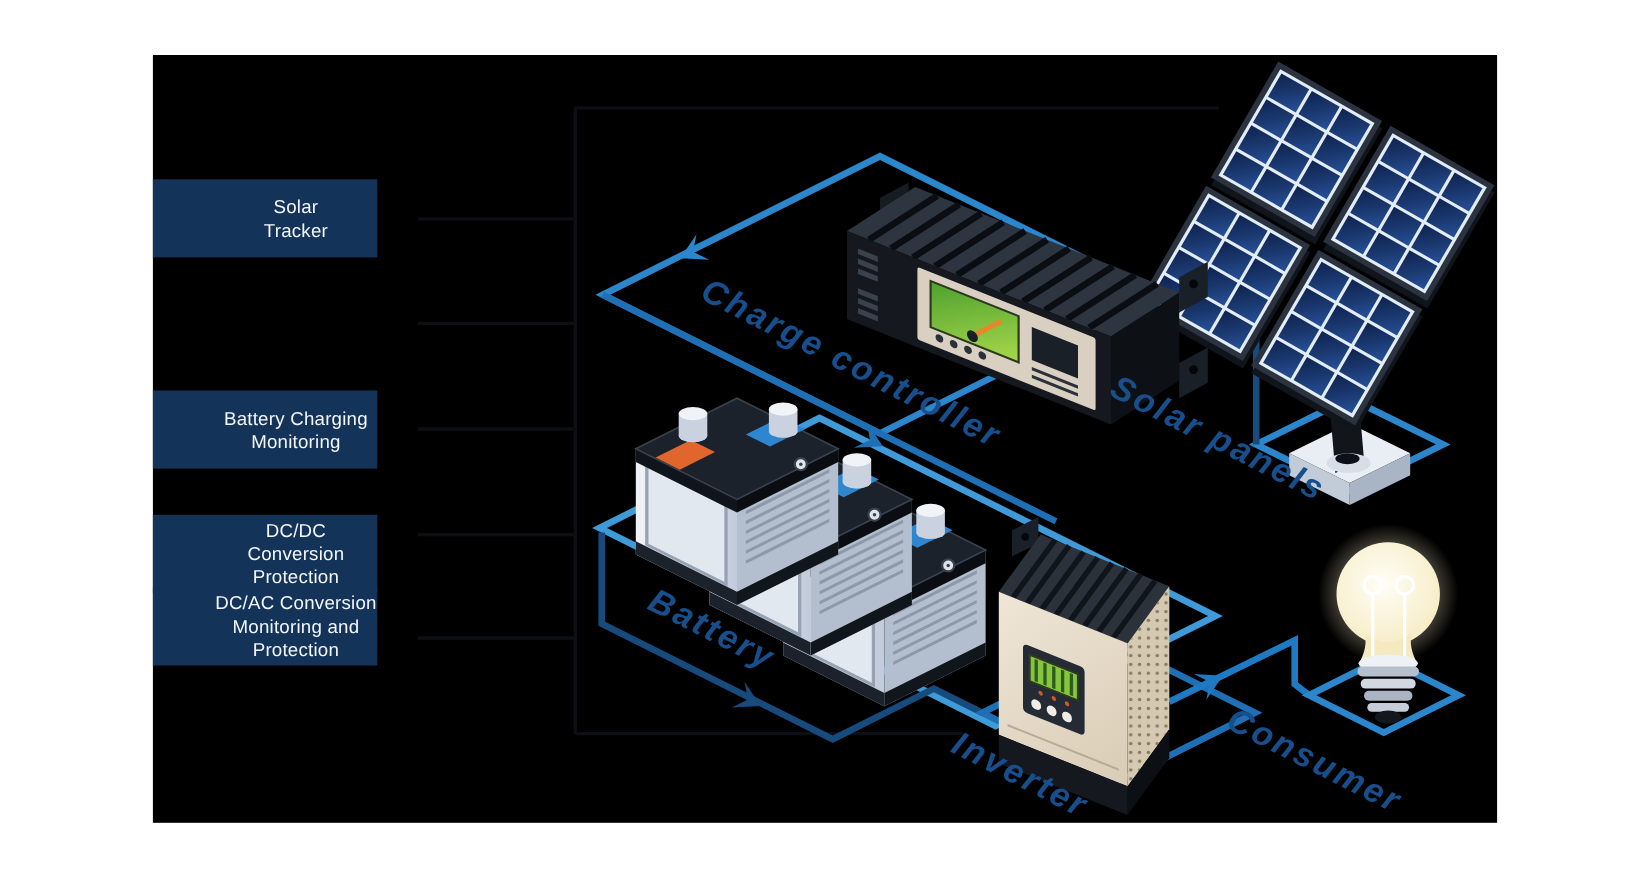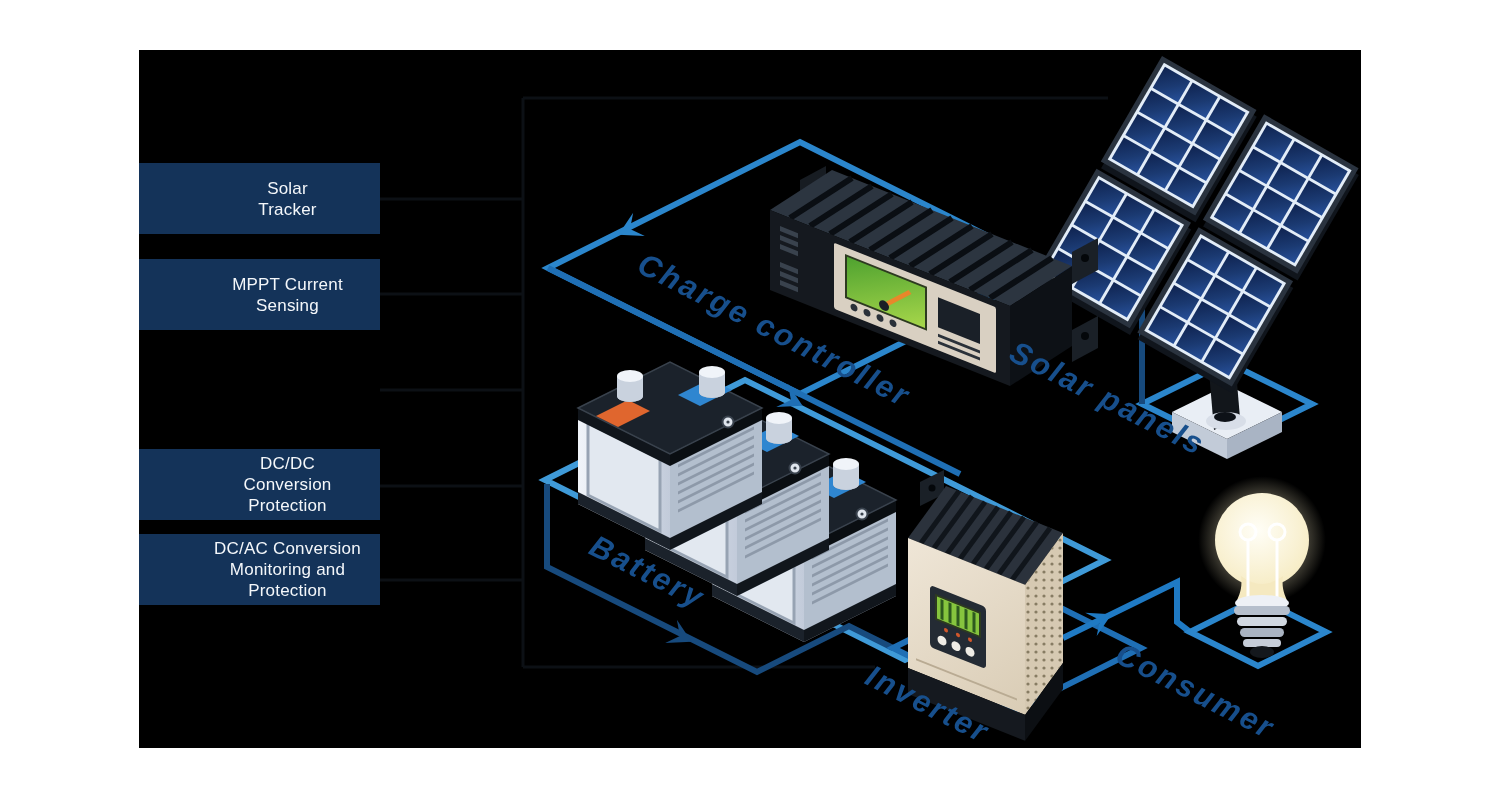"Solar" .sys-box { width: 241px -> 204px }
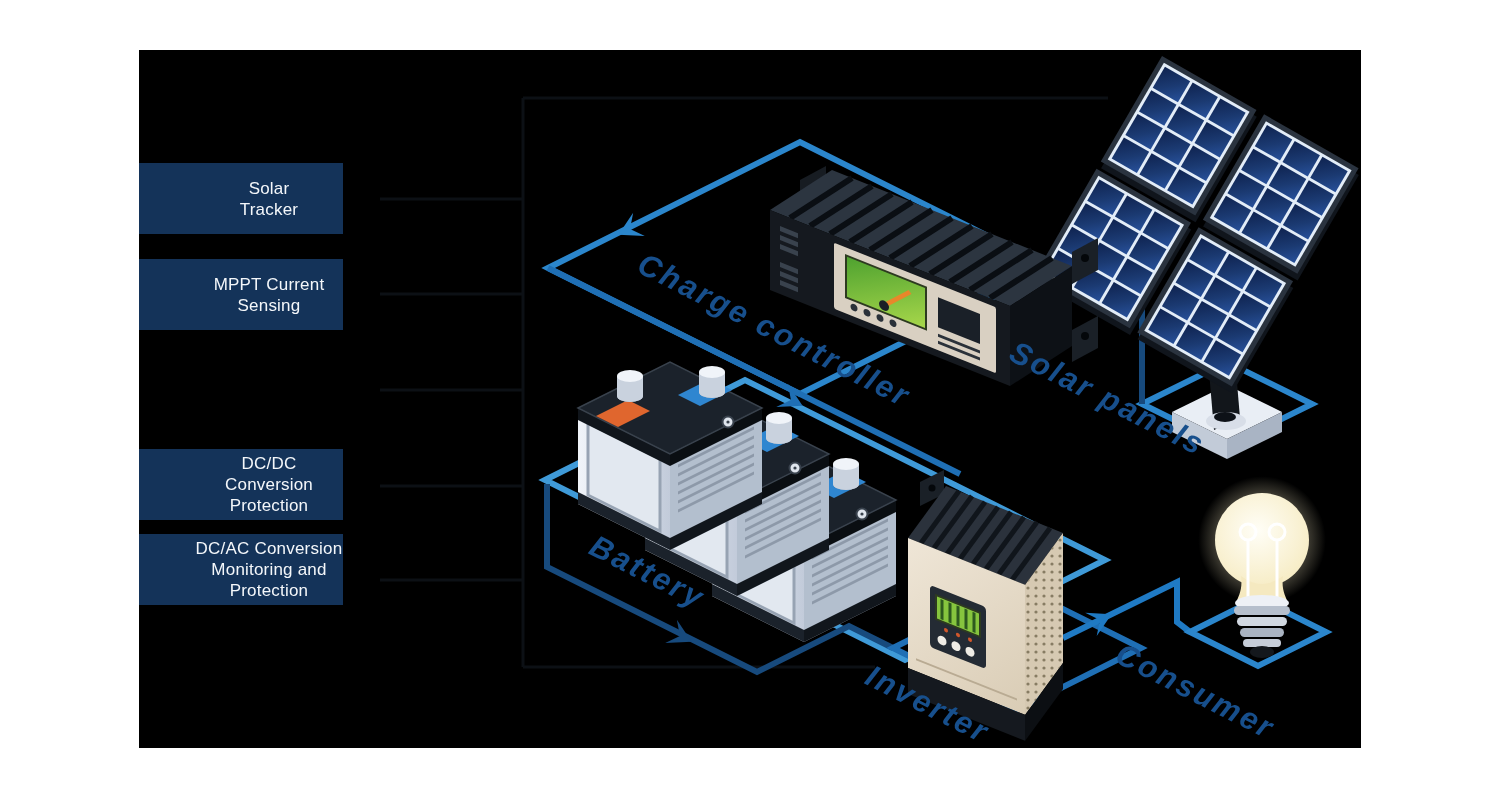"MPPT Current" div.sys-box { html: <div>MPPT Current Sensing</div> -> none }
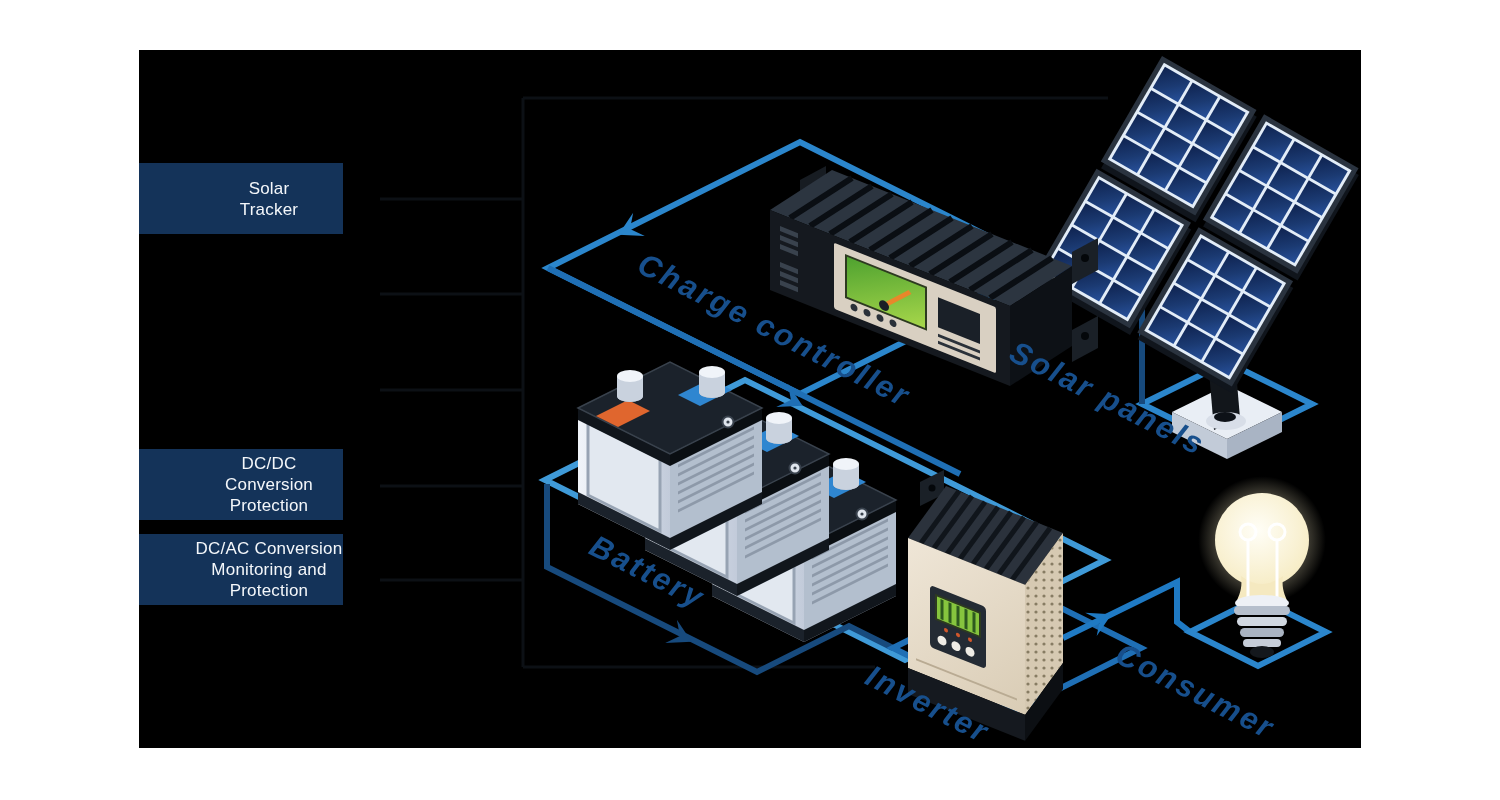"Battery Charging" div.sys-box { html: none -> <div>Battery Charging Monitoring</div> }
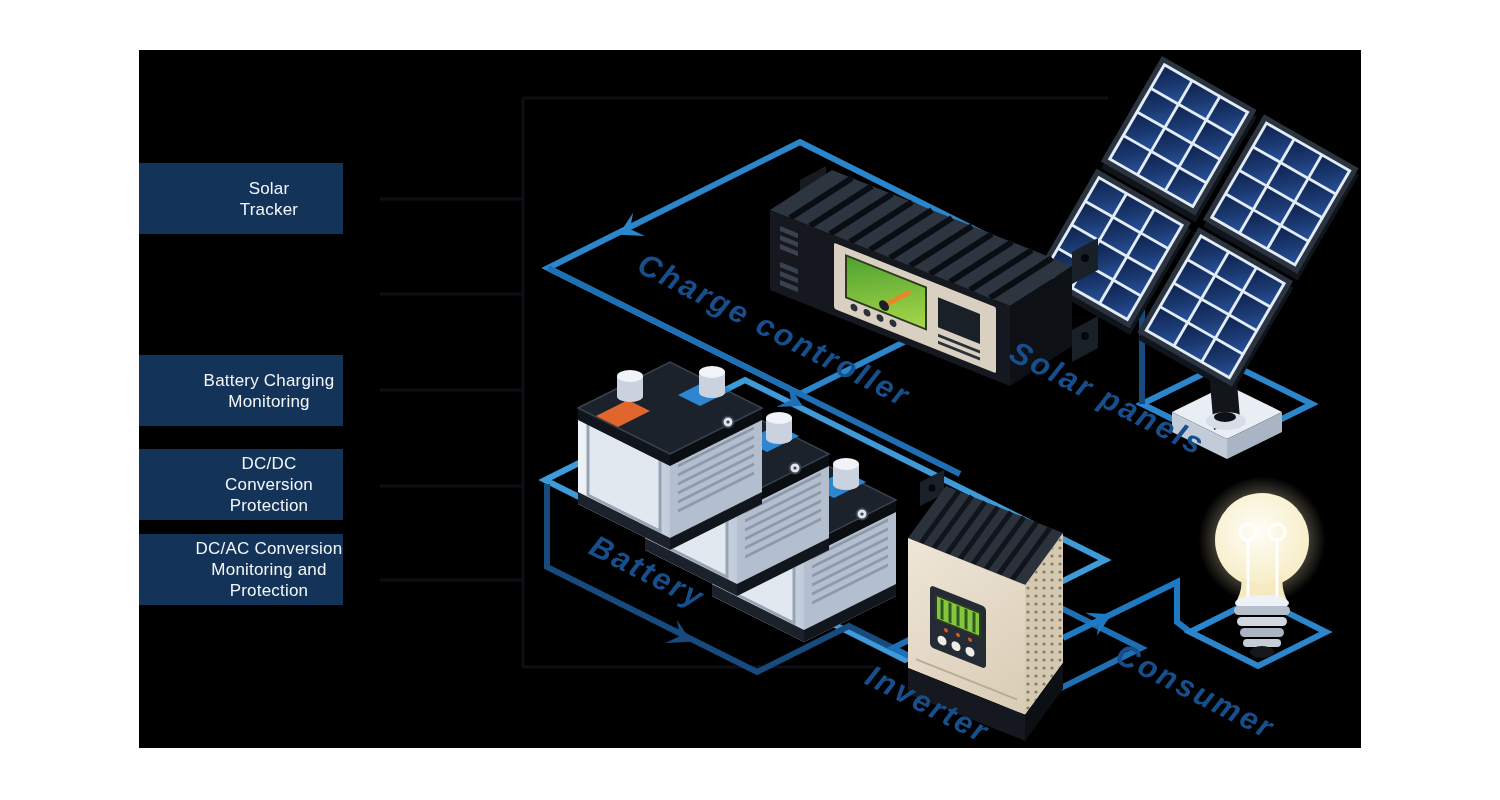"DC/DC" .b4 { top: 449px -> 468px }
